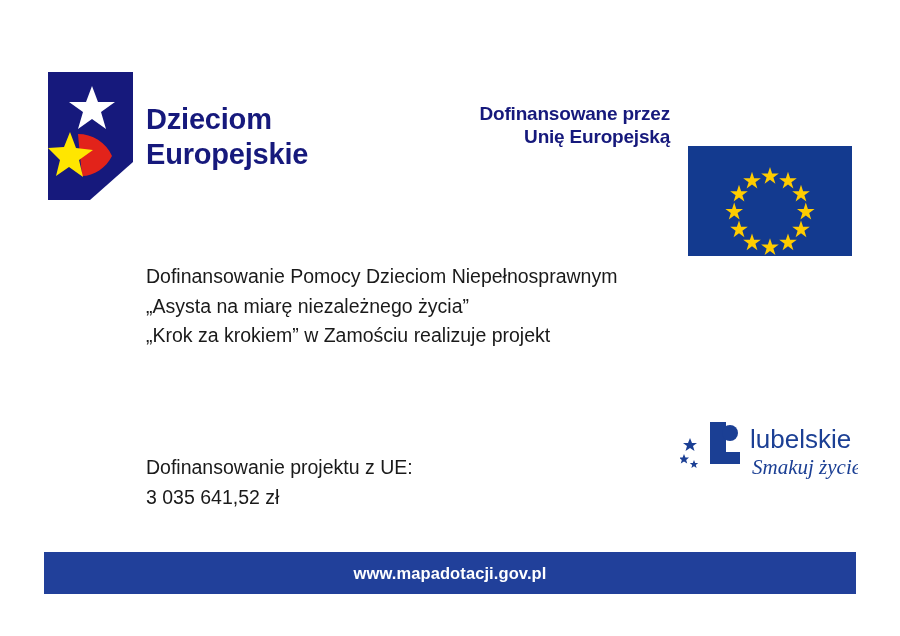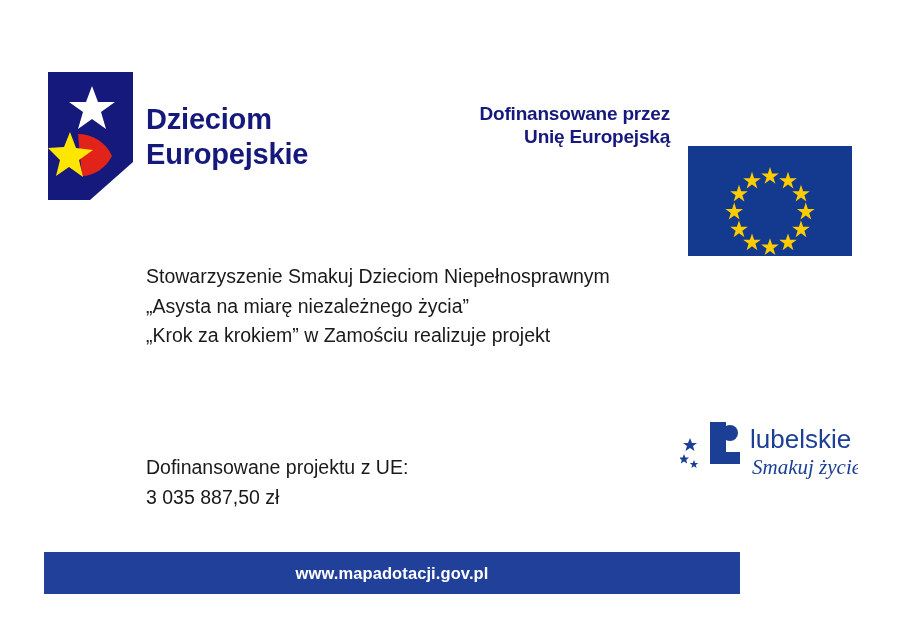"Stowarzyszenie Smakuj Dzieciom" span { text: Stowarzyszenie Smakuj -> Dofinansowanie Pomocy }
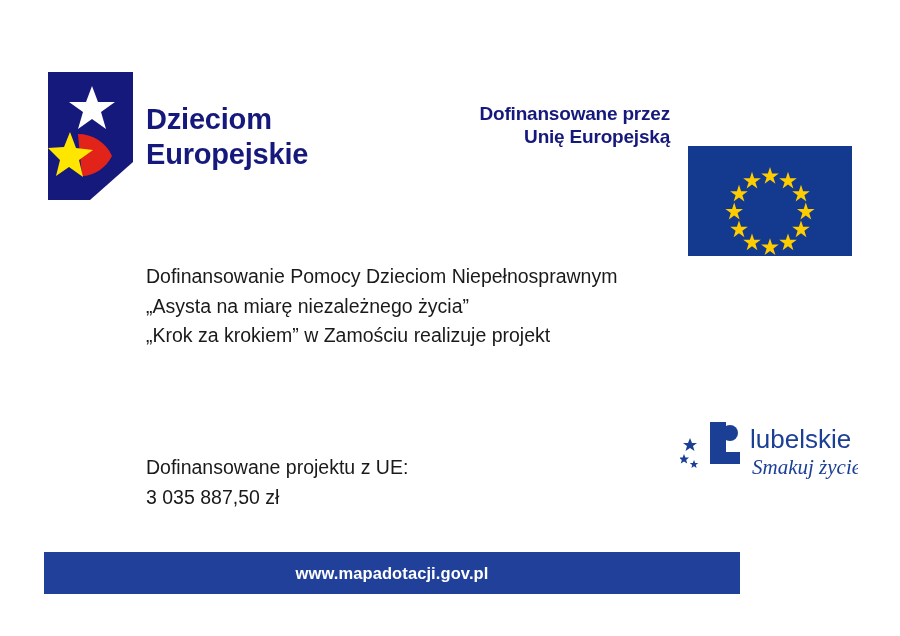"Dofinansowane projektu z UE:" span { text: Dofinansowane -> Dofinansowanie }
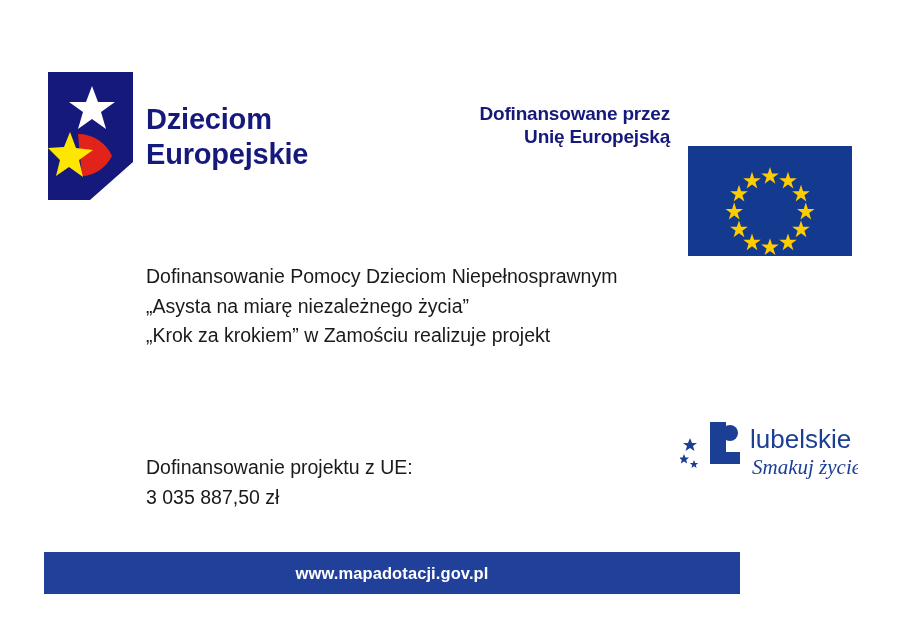"3 035 887,50 zł" span { text: 3 035 887,50 -> 3 035 641,52 }
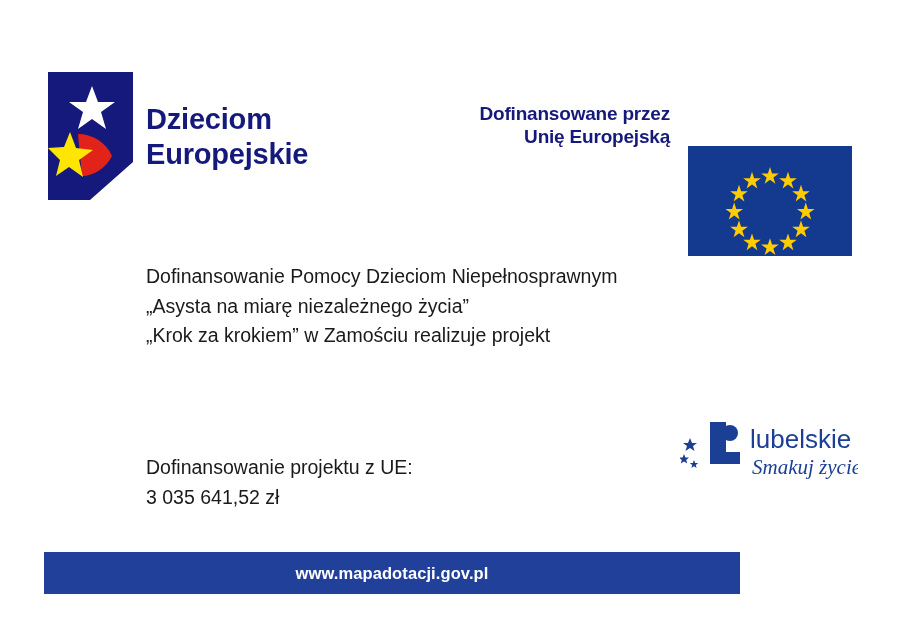"www.mapadotacji.gov.pl" .footer { width: 696px -> 812px }
